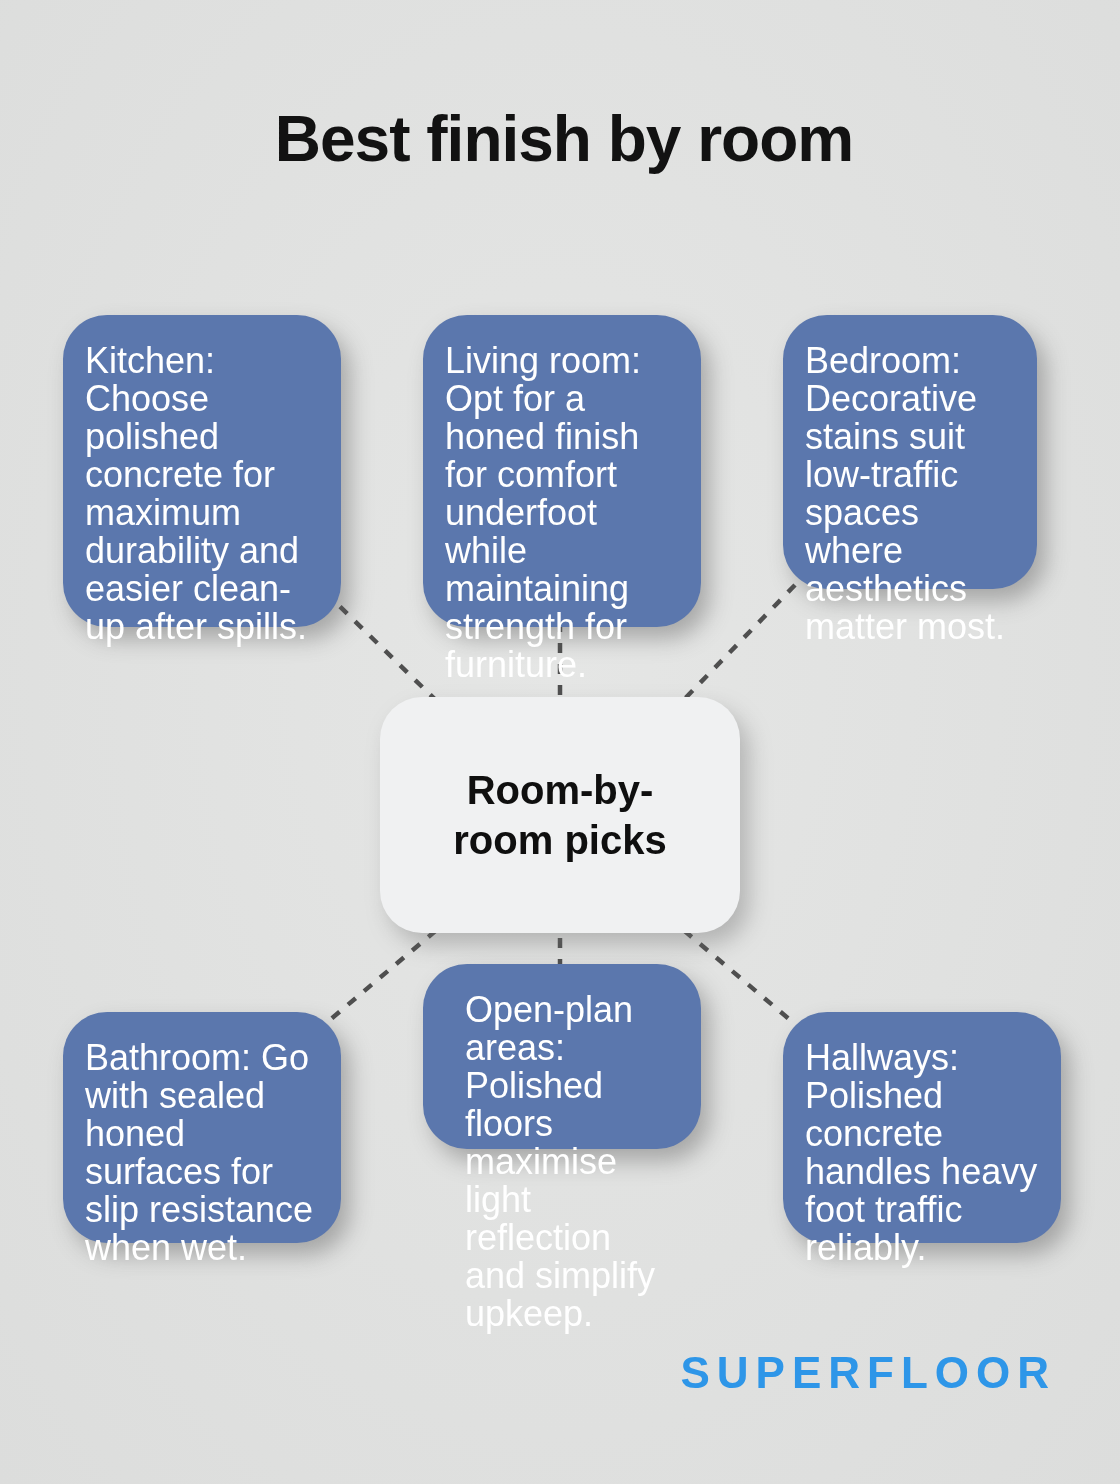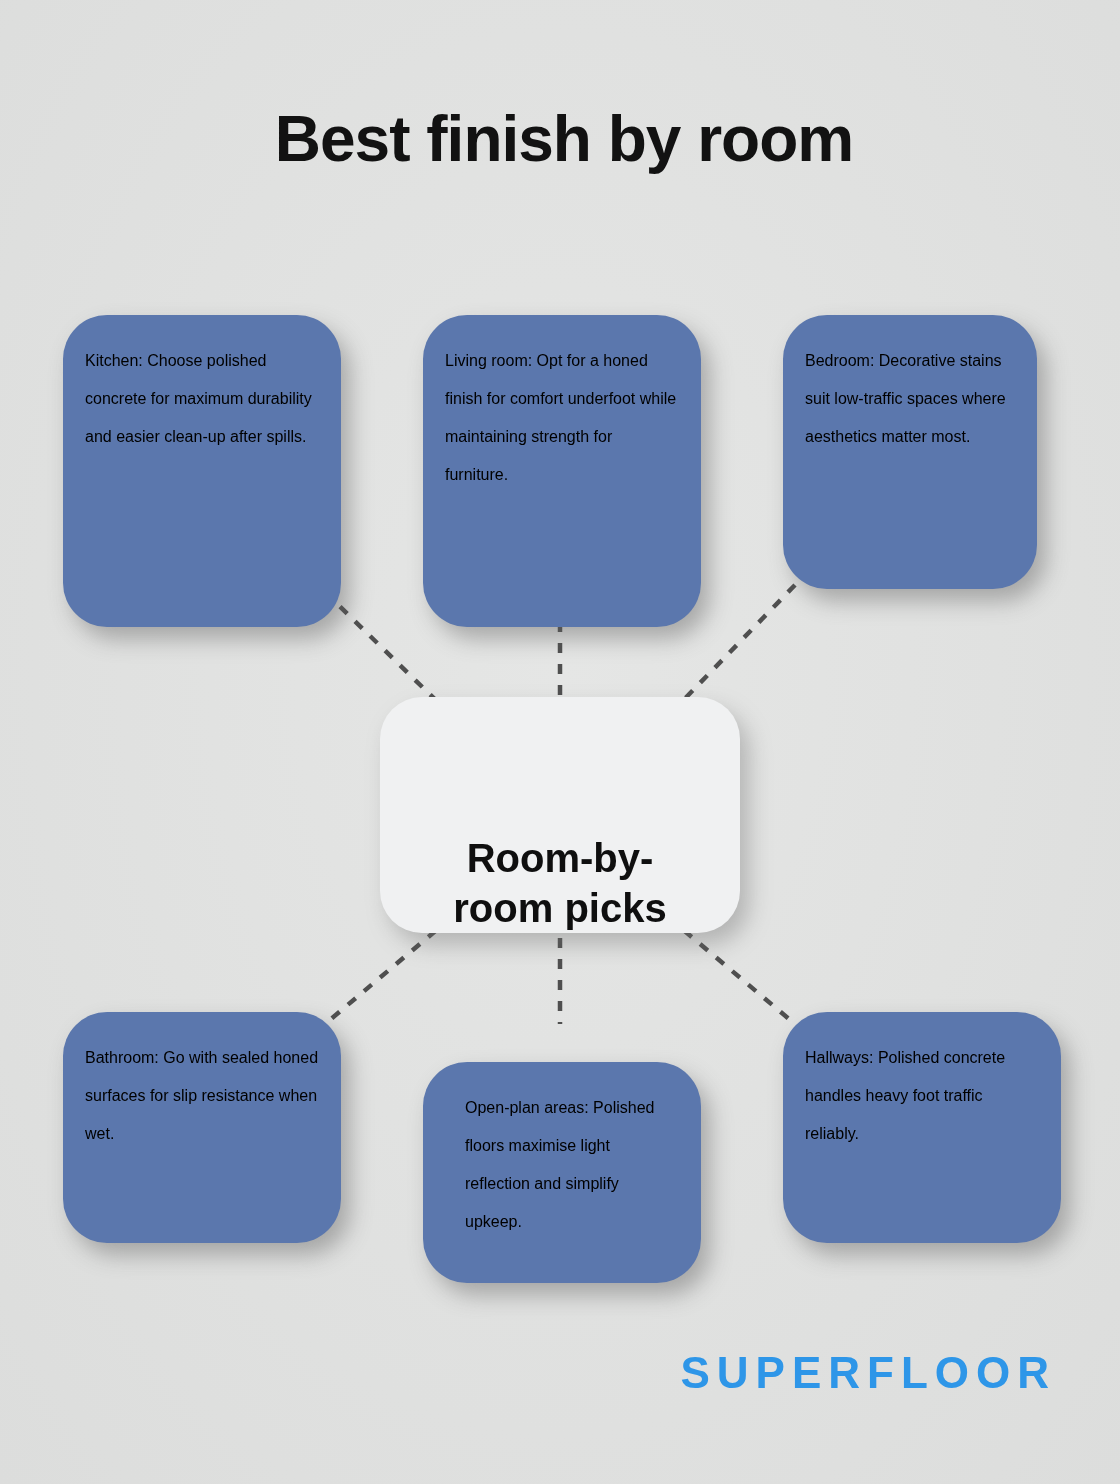"Kitchen: Choose polished concrete for" .node { color: #000000 -> #ffffff; font-size: 16px -> 36px }
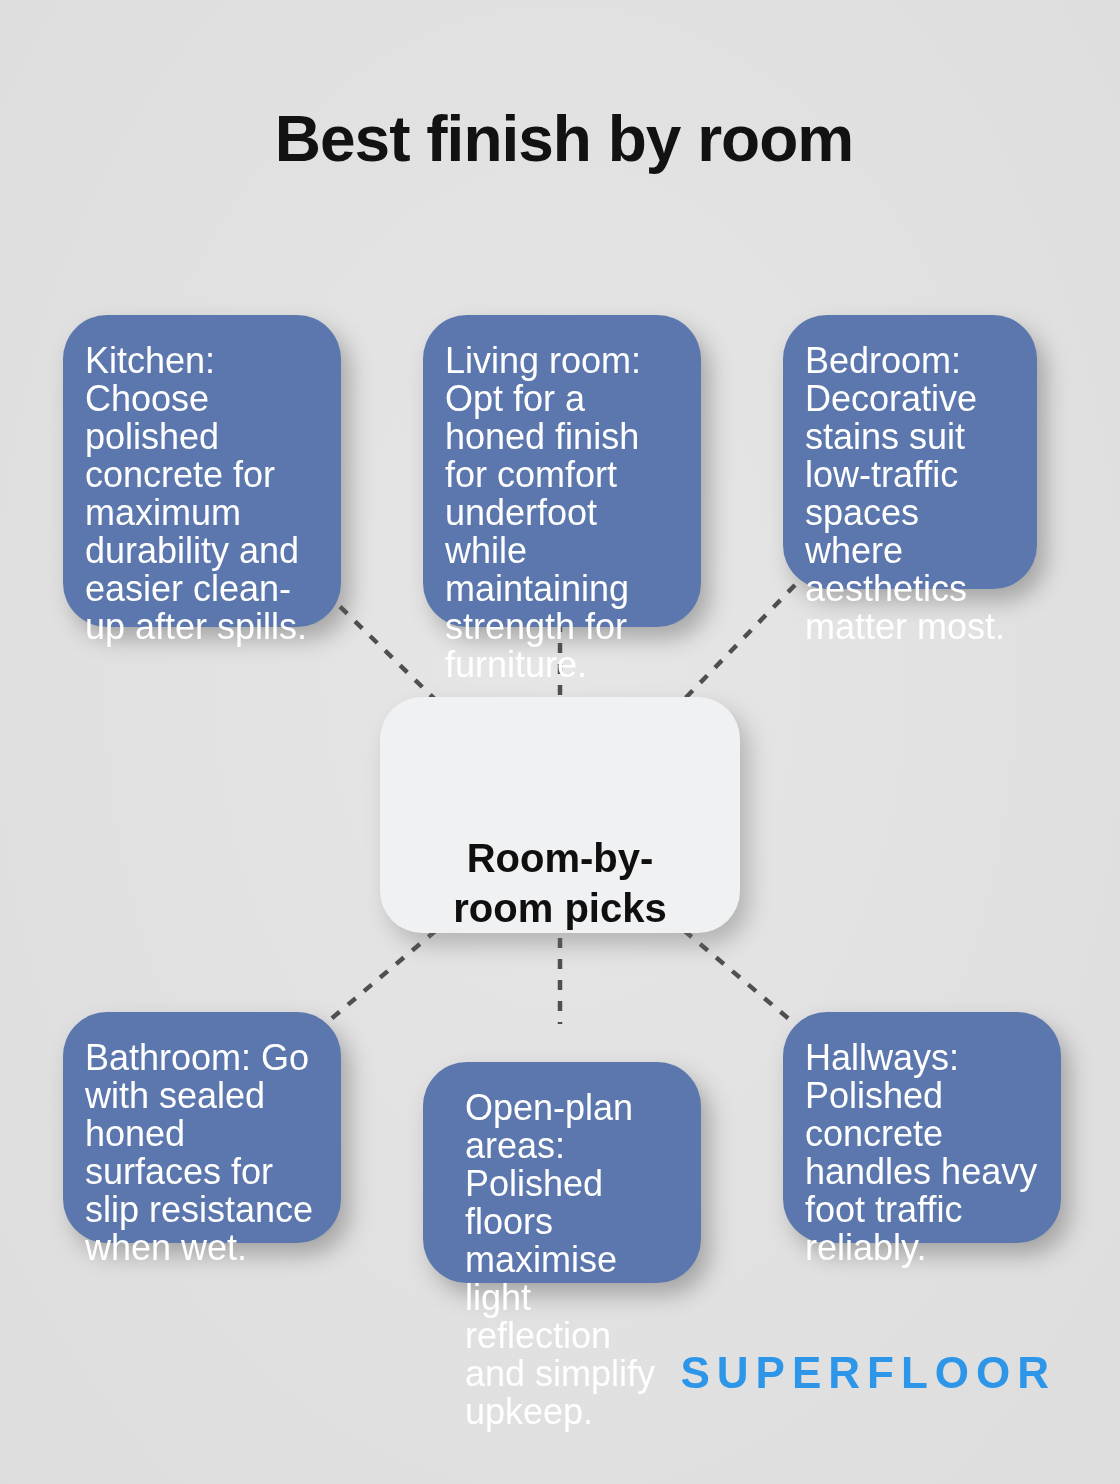"Room-by-room picks" .center-node { align-items: flex-end -> center }
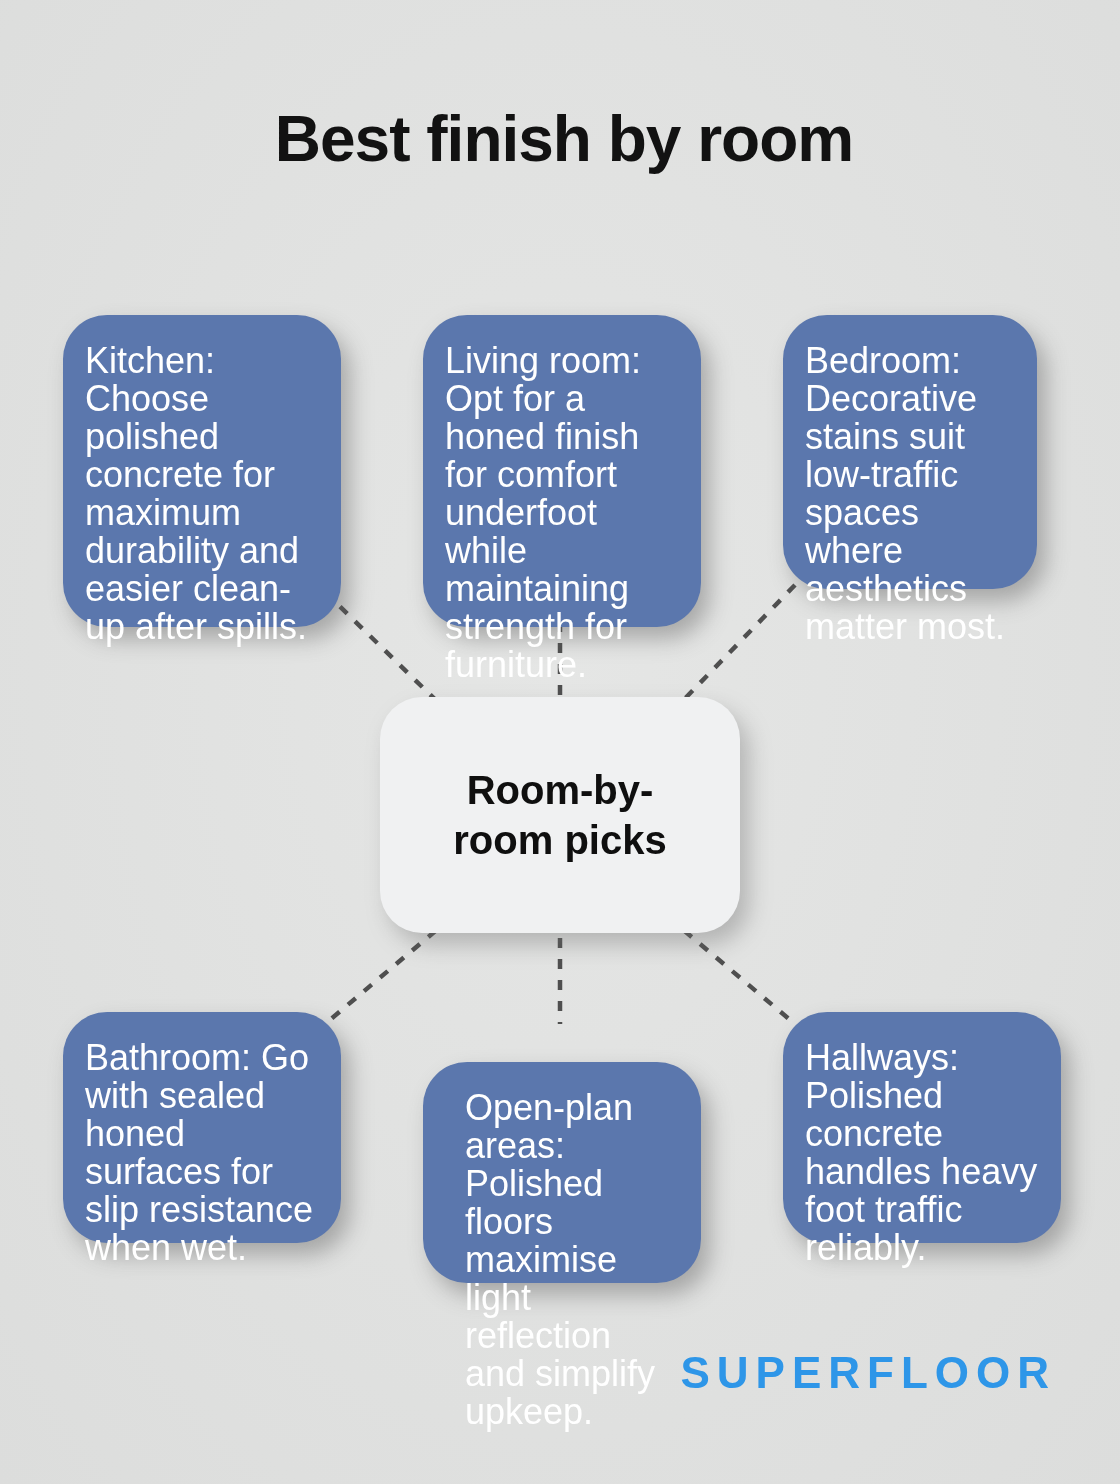"Open-plan areas: Polished floors" .node-openplan { height: 221px -> 185px; top: 1062px -> 964px }
